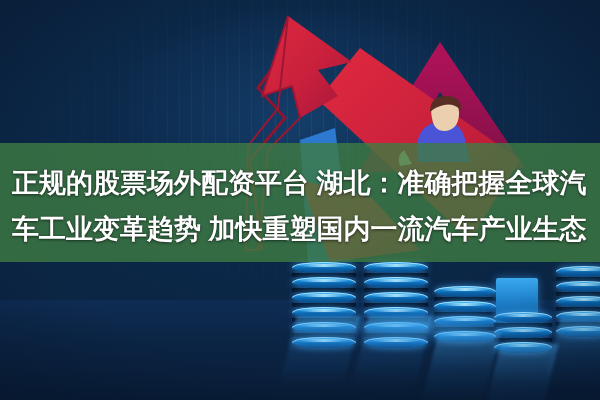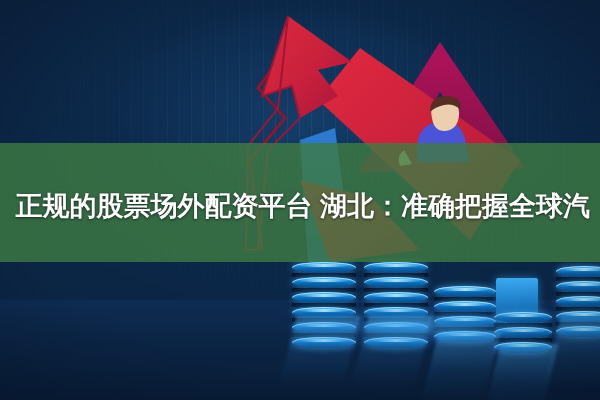"正规的股票场外配资平台 湖北：准确把握全球汽" #stage { text-align: right -> none }
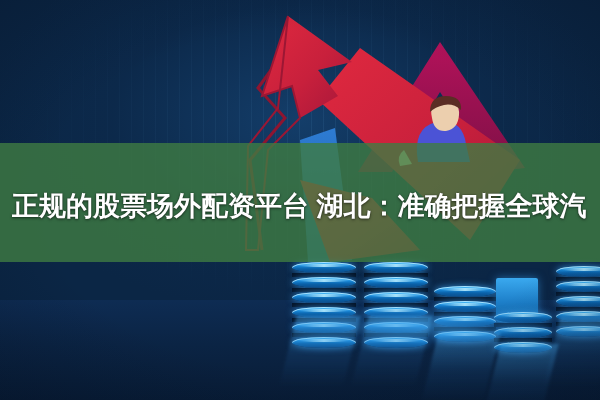"车工业变革趋势 加快重塑国内一流汽车产业生态" span.band-line { html: none -> <span>车工业变革趋势 加快重塑国内一流汽车产业生态</span> }
